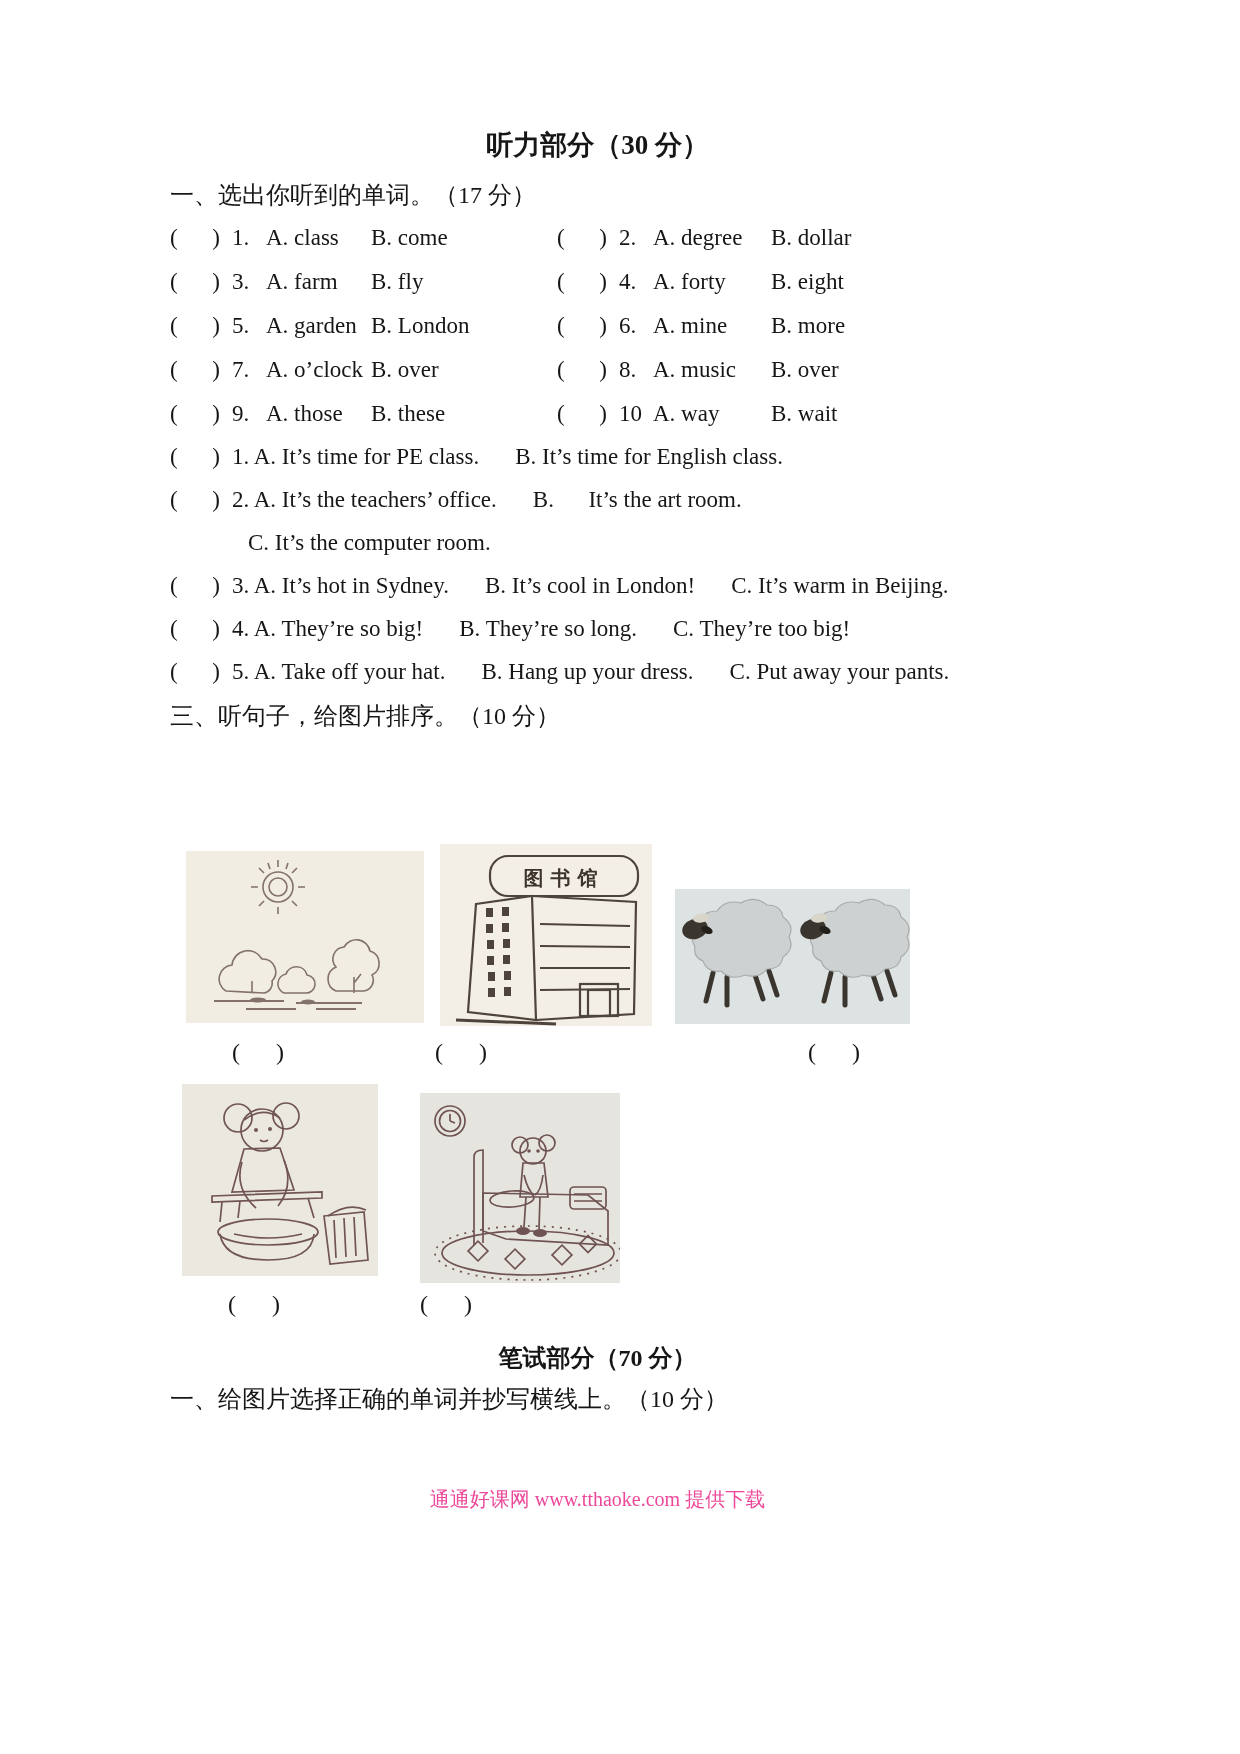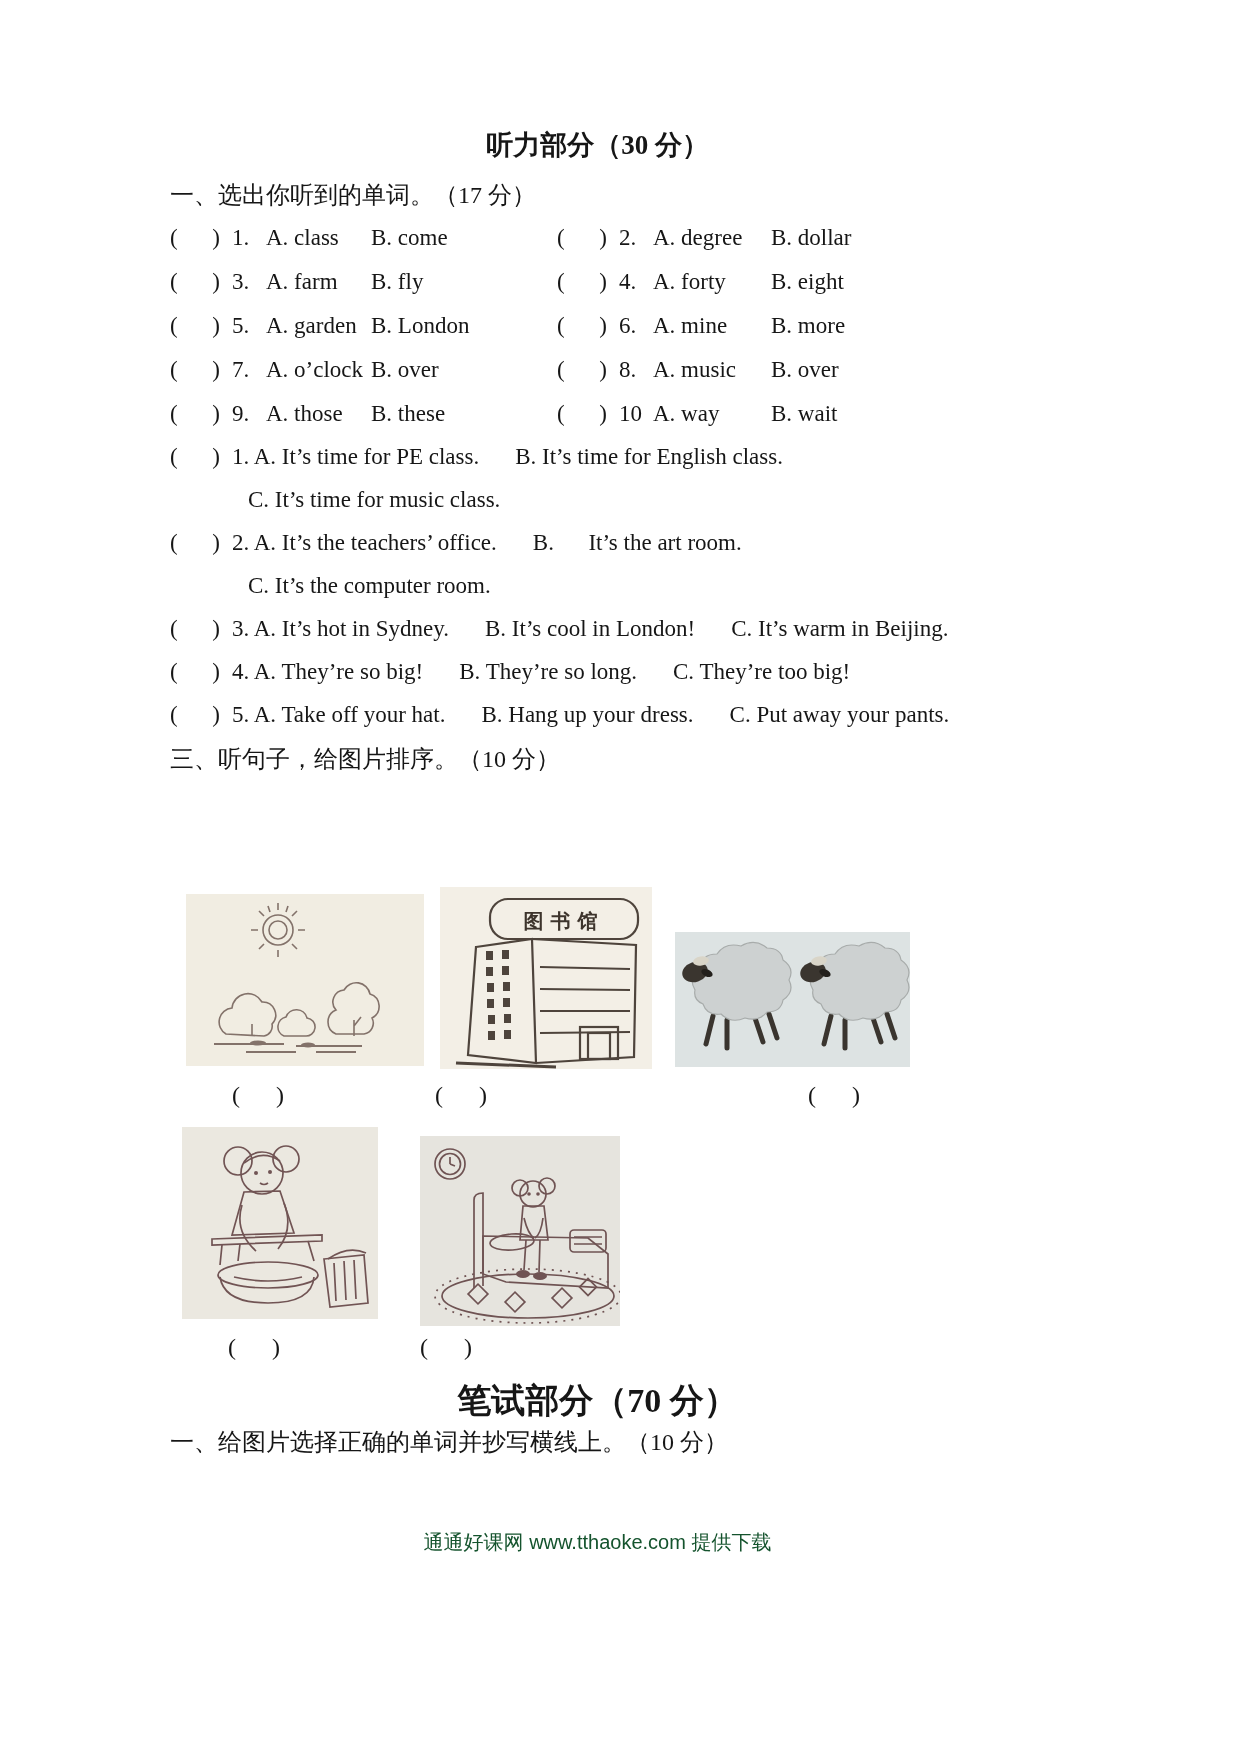"C. It’s time for music" div.line { html: <div> <span>C. It’s time for music class.</span> </div> -> none }
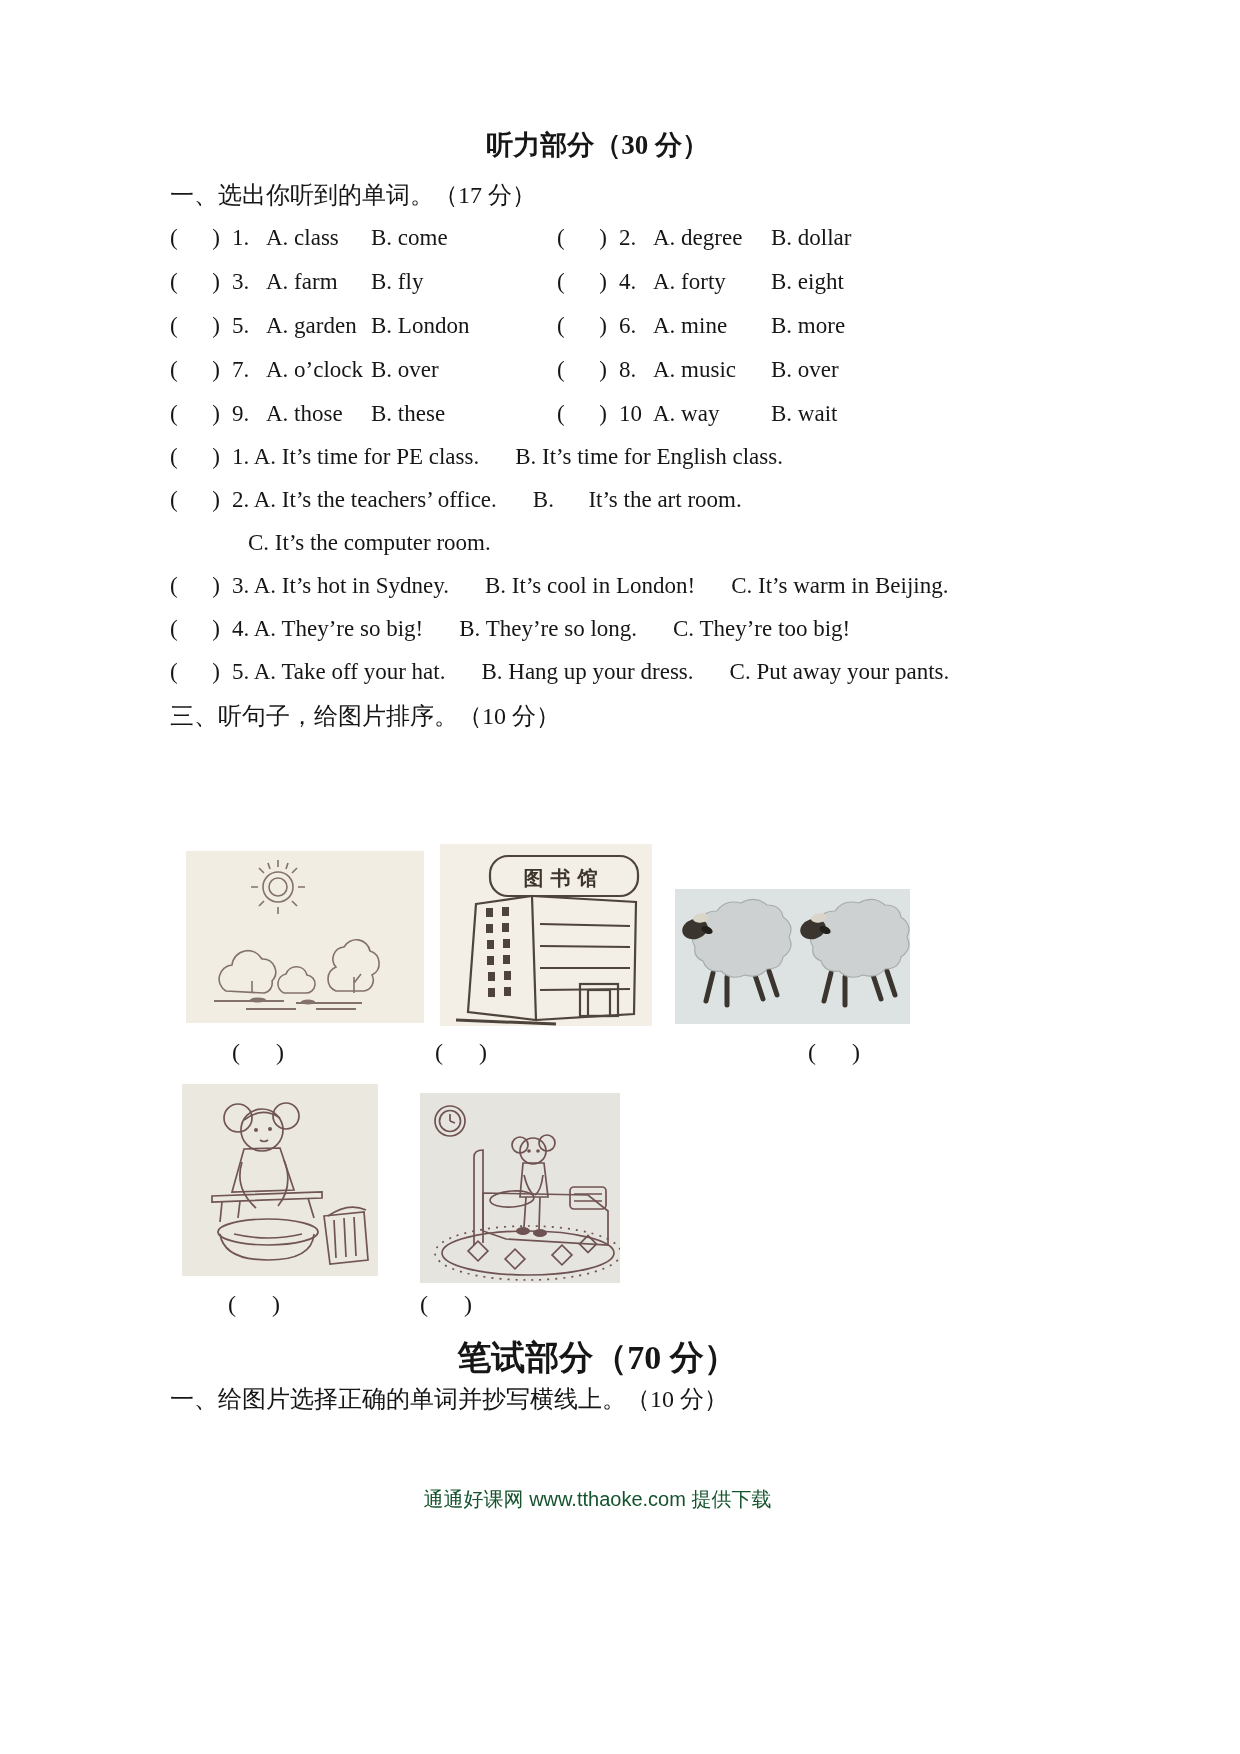"笔试部分（70 分）" .written-header { font-size: 34px -> 24px }
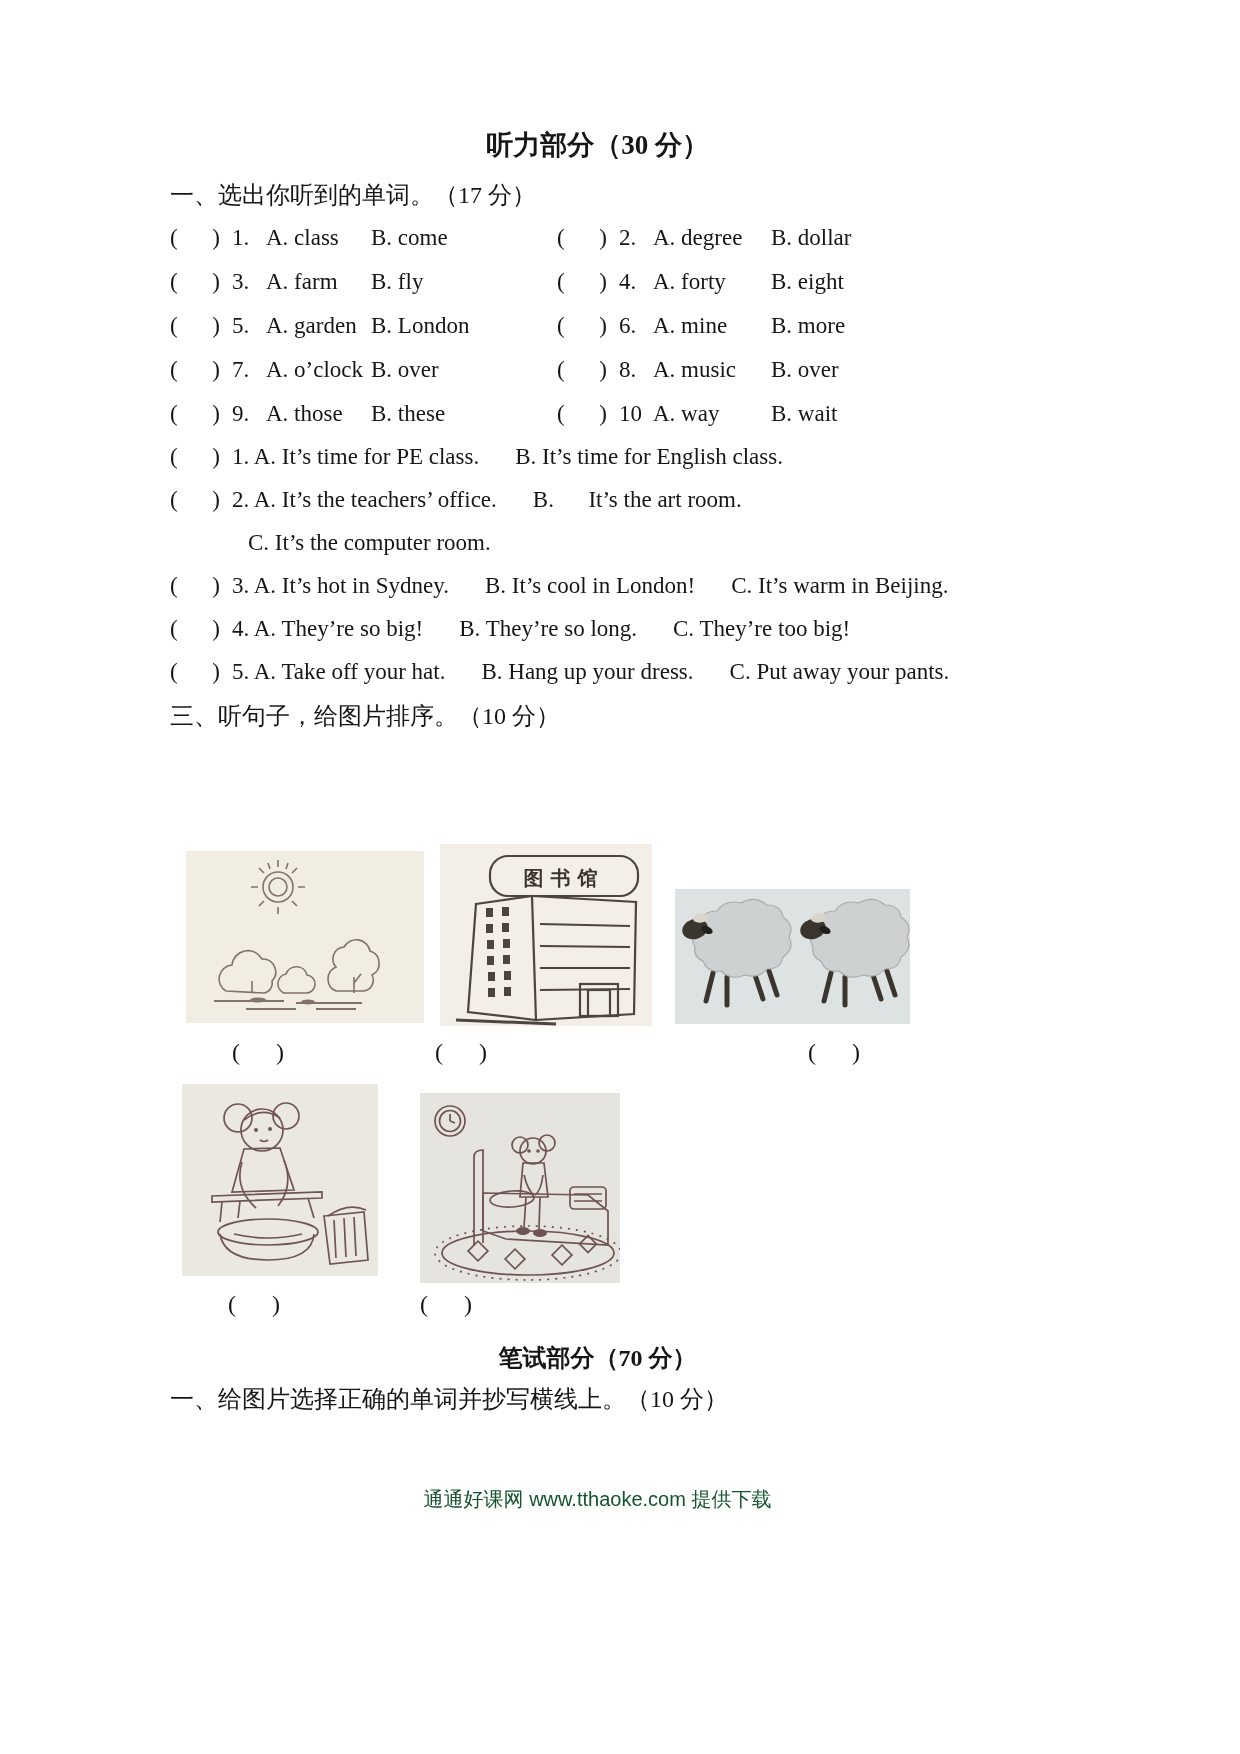"通通好课网 www.tthaoke.com 提供下载" .footer { color: #14532d -> #ec4899; font-family: Liberation Sans, sans-serif -> Liberation Serif, serif }
